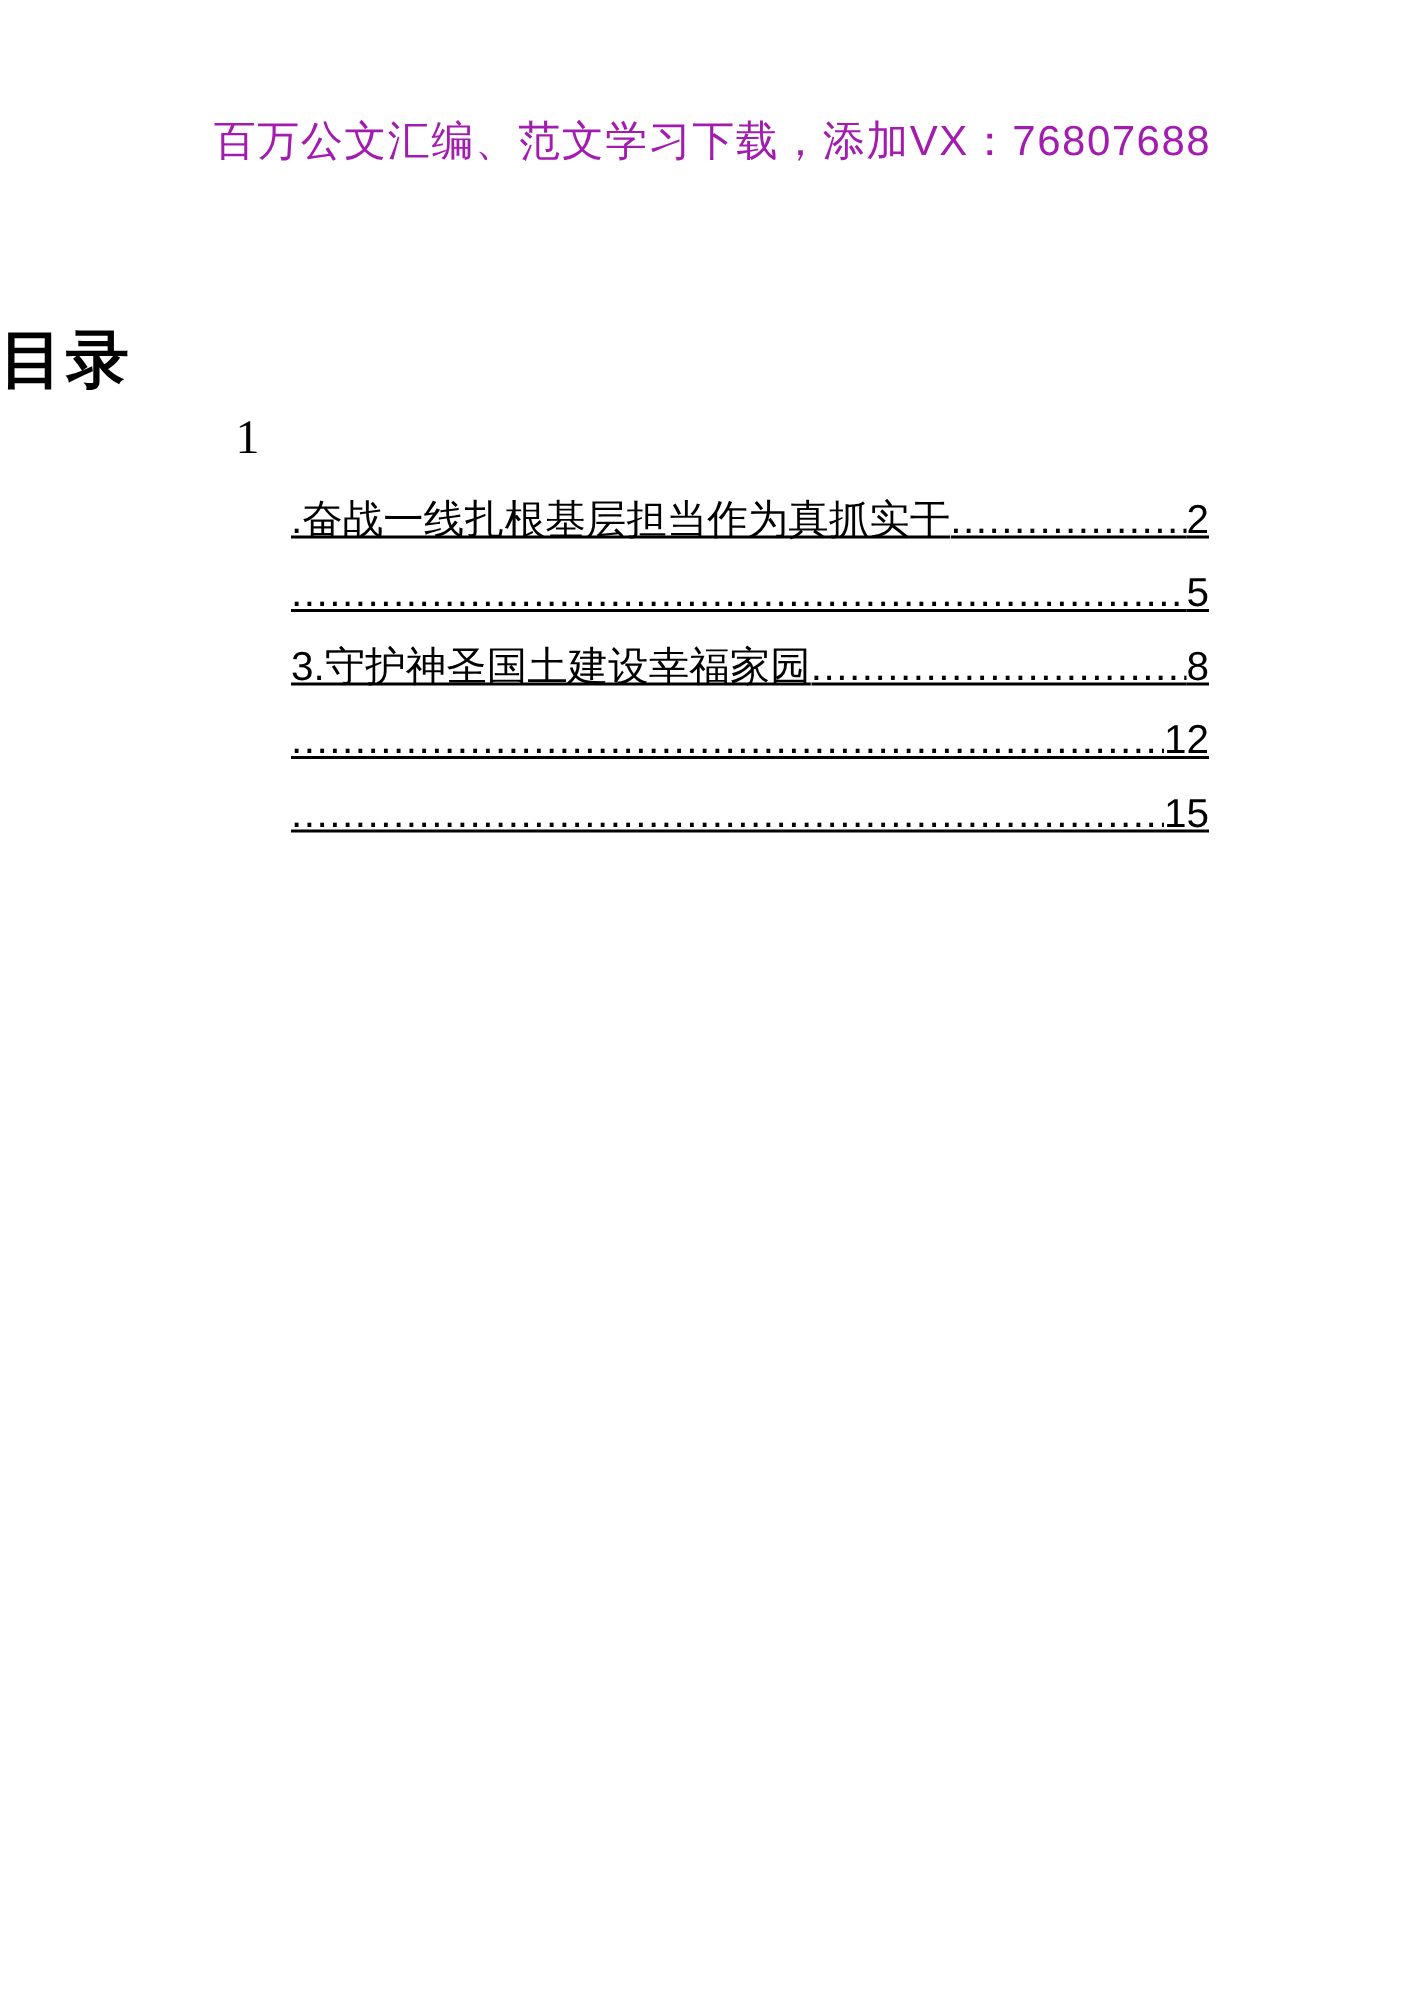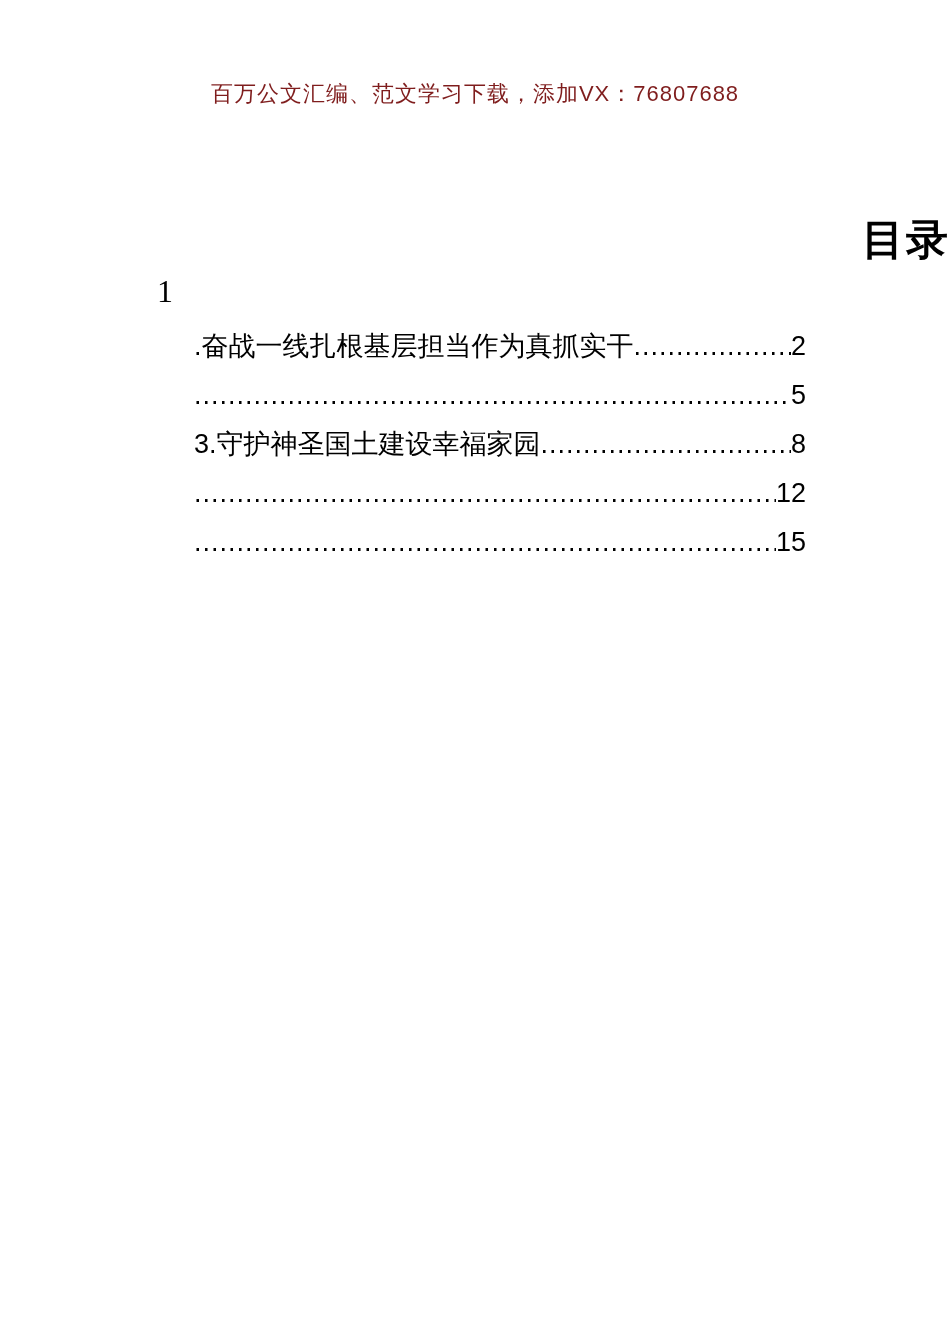"百万公文汇编、范文学习下载，添加VX：76807688" .watermark { color: #7f1d1d -> #a21caf; font-size: 22px -> 28px }
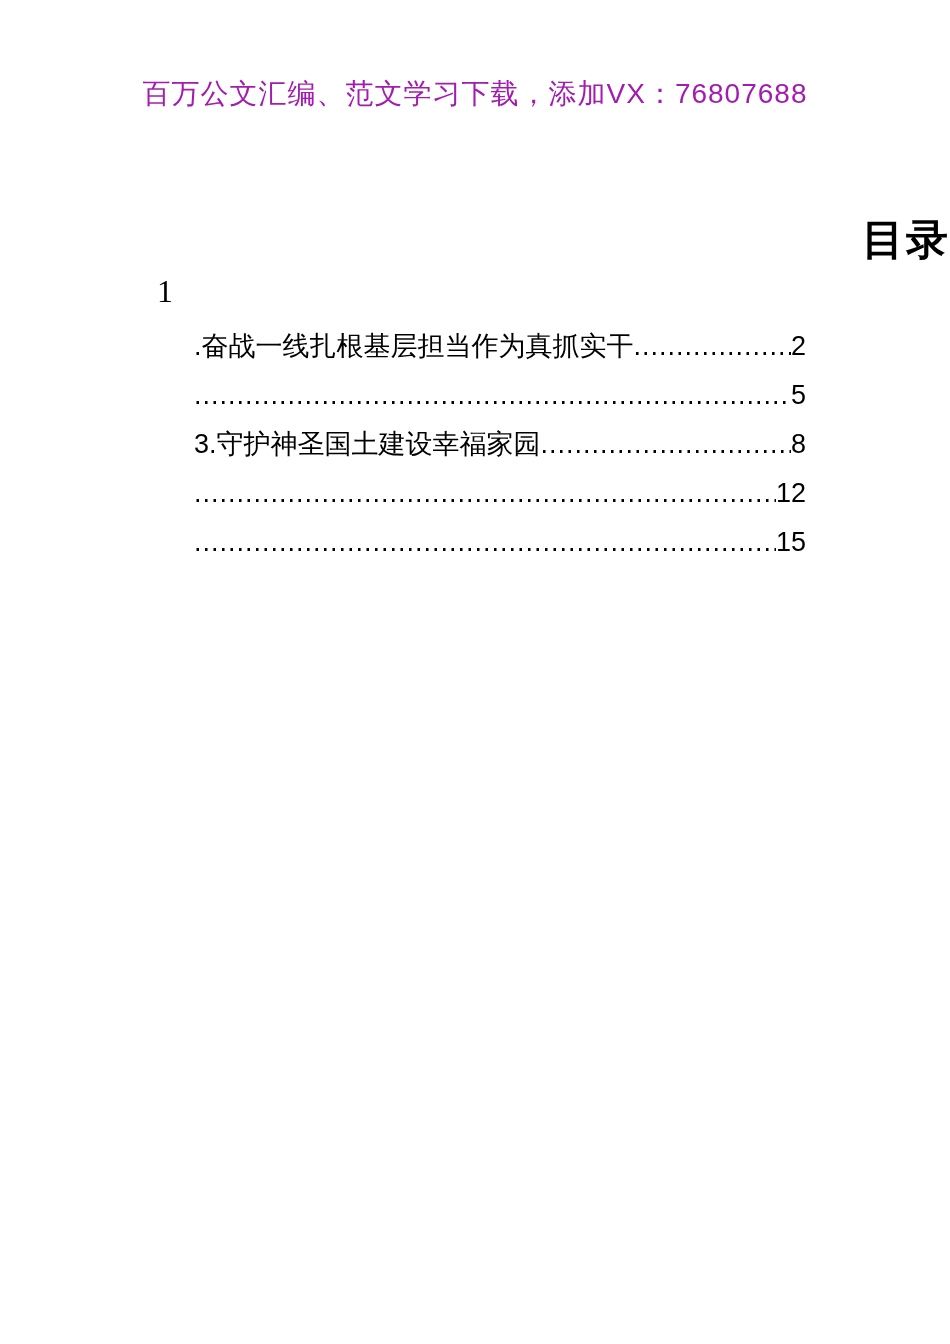"目录" .doc-title { text-align: right -> left }
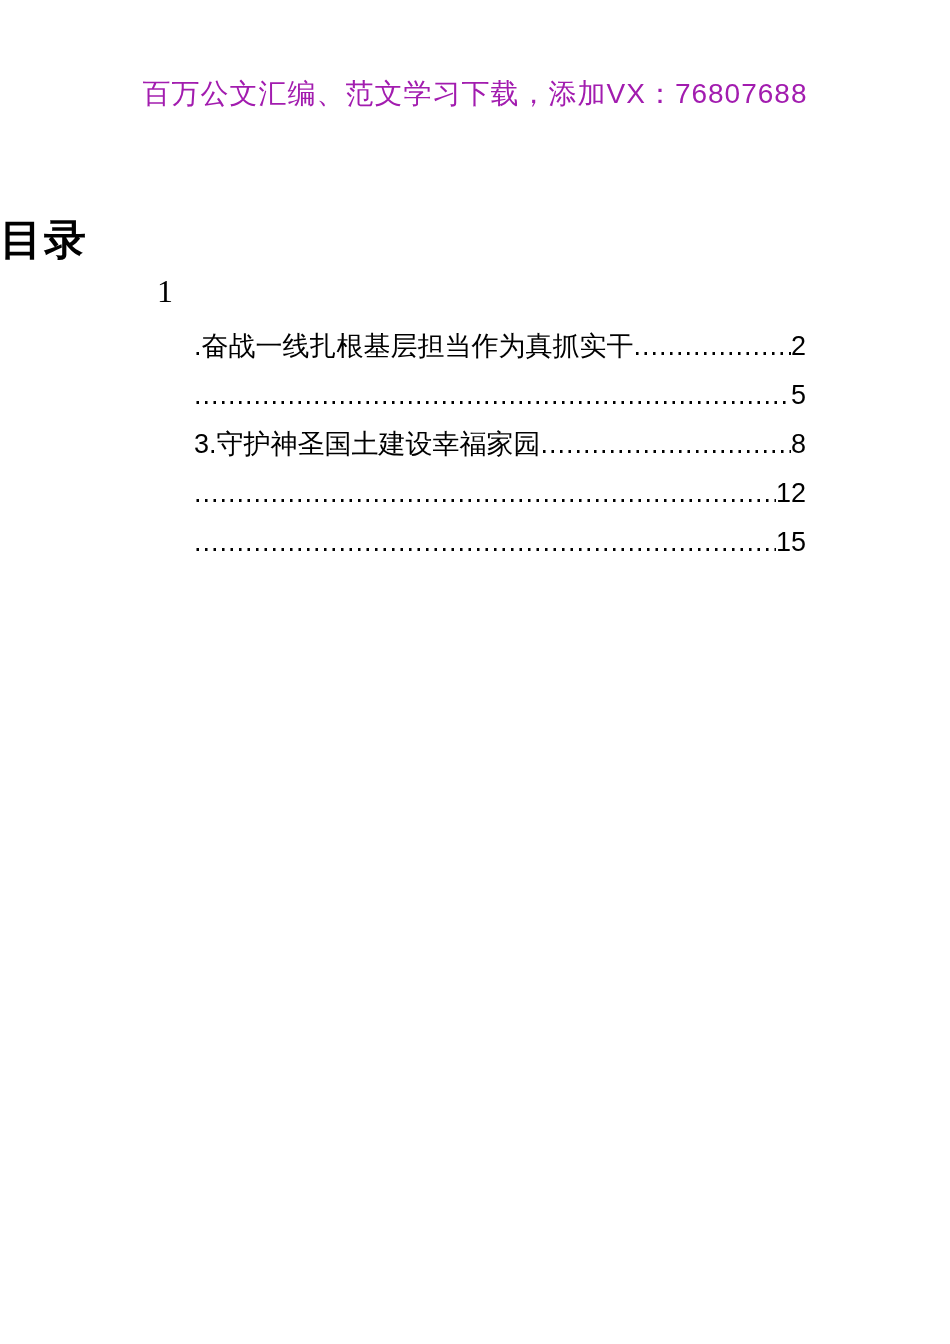".奋战一线扎根基层担当作为真抓实干" .toc-list { text-decoration: none -> underline }
